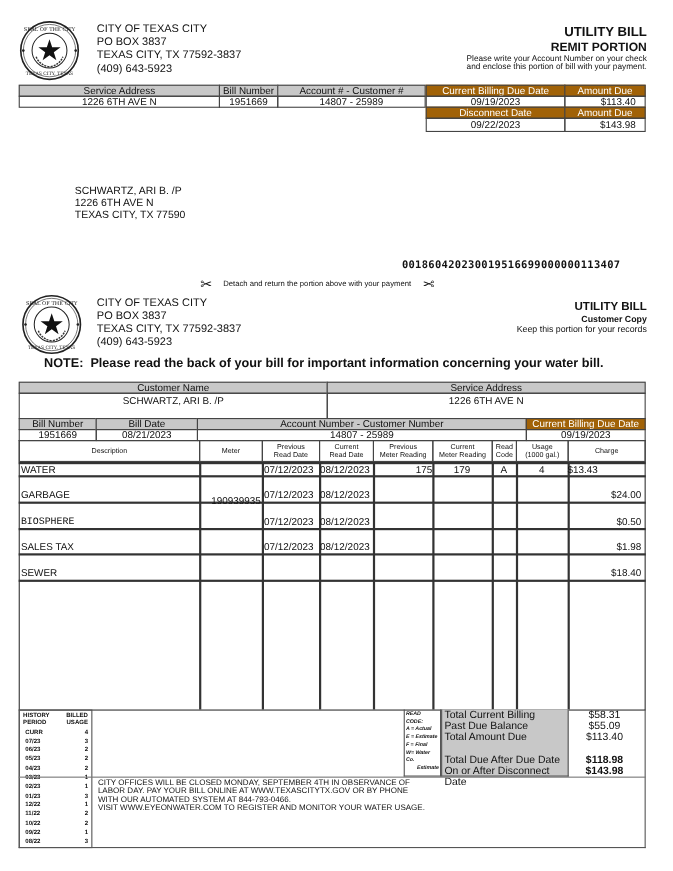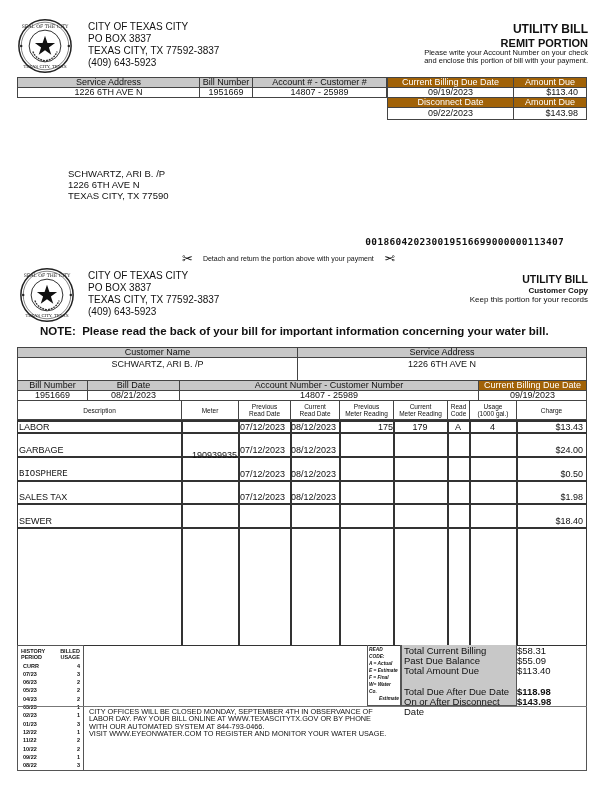"LABOR" span.rowtxt { text: LABOR -> WATER }
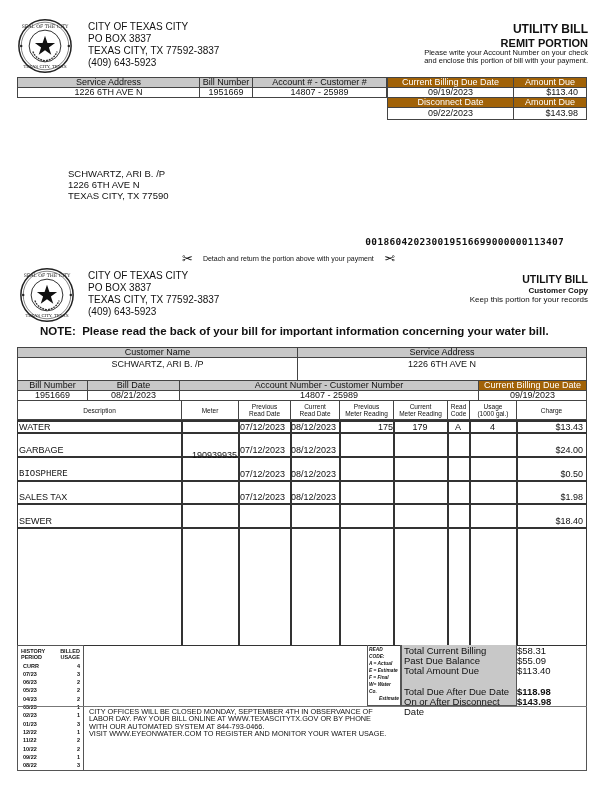"$13.43" span.rowtxt { text-align: right -> none }
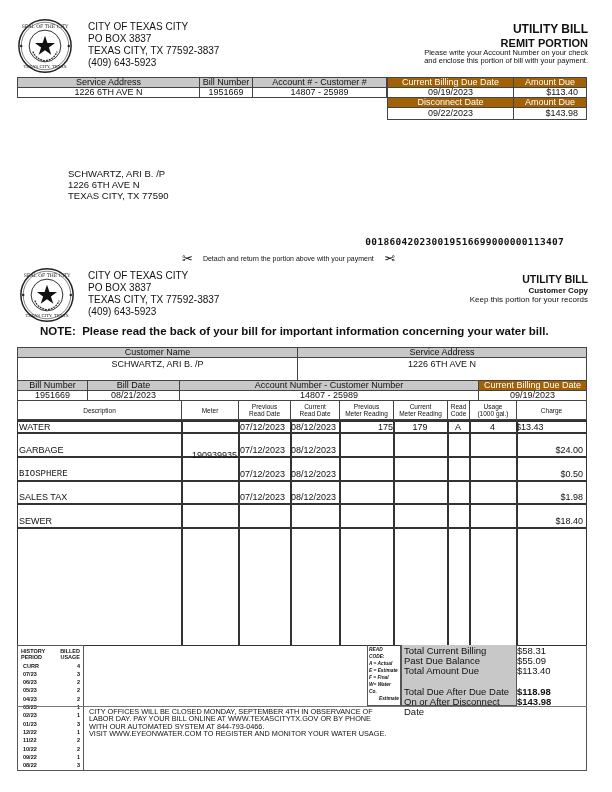"$58.31" div.abs { text-align: left -> center }
